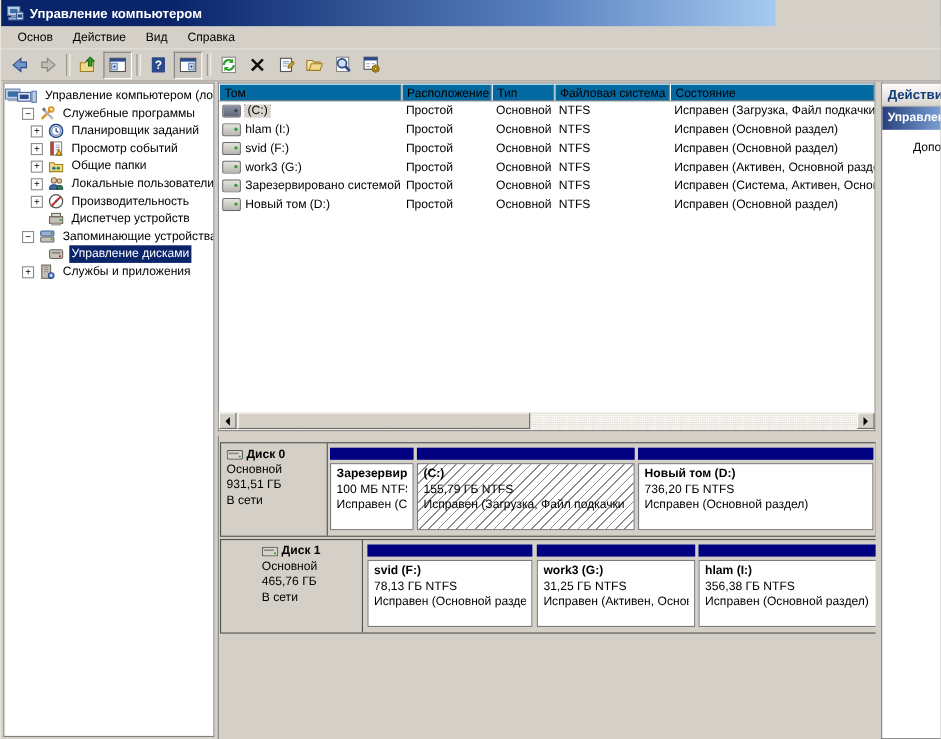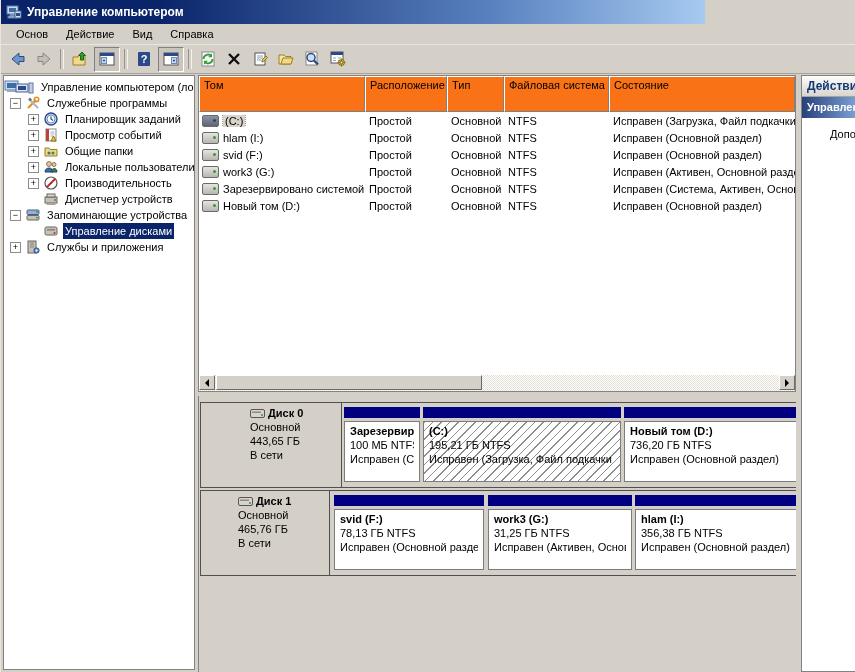"Том" .thead { background: #f97316 -> #0369a1; height: 36px -> 16px }
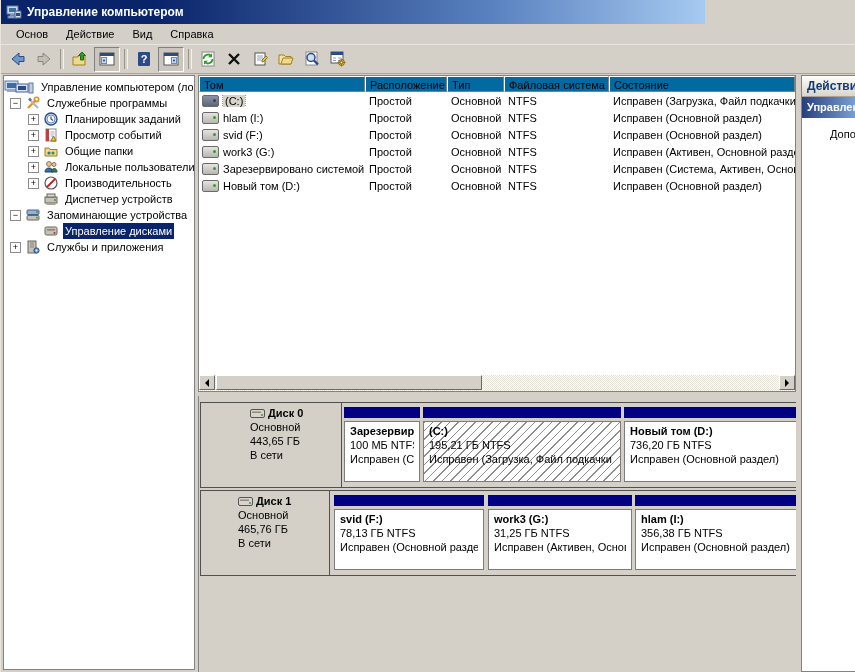"Служебные программы" .ind1 { margin-left: none -> 10px }
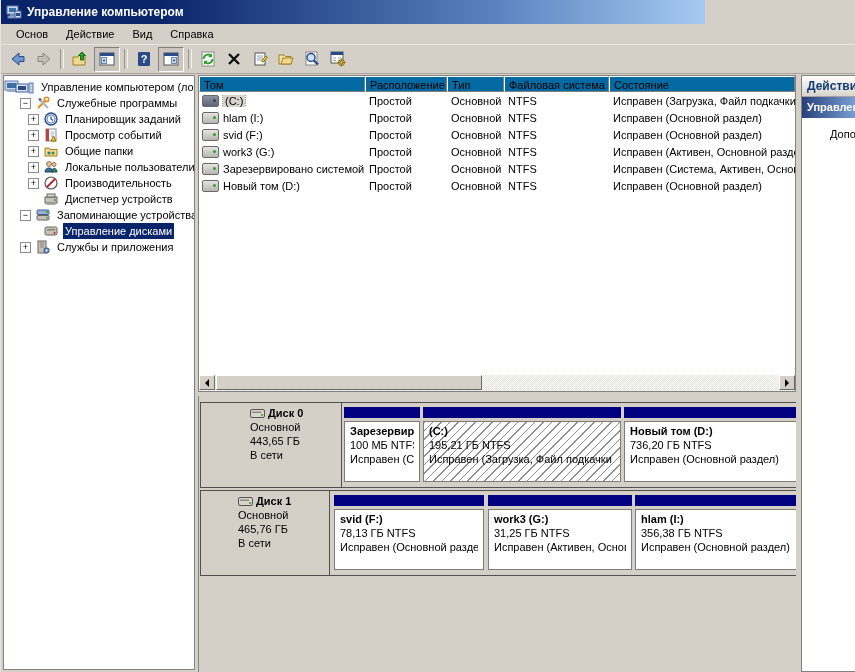"Диск 0" .band0 { padding-left: 44px -> none }
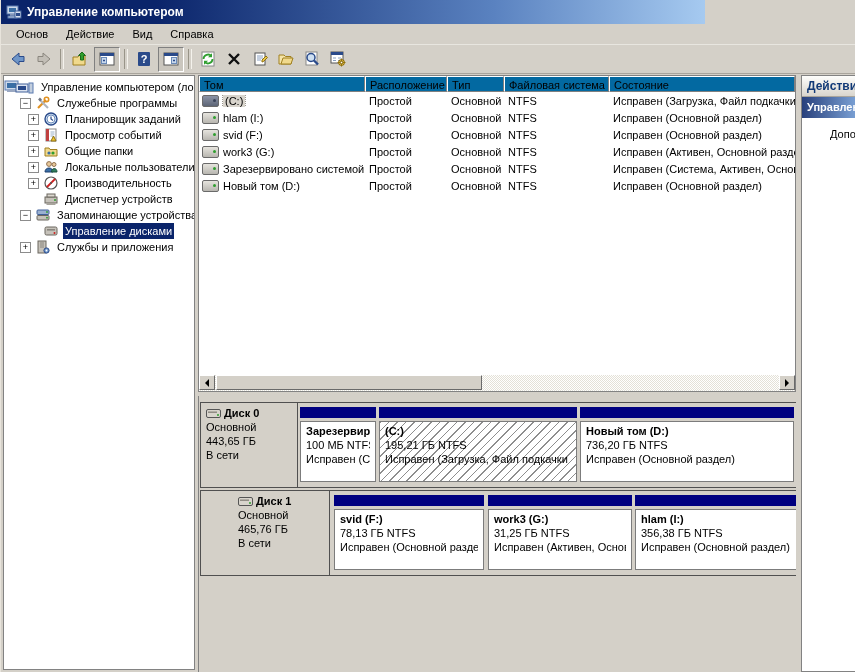"443,65 ГБ" div.nowrap { text: 443,65 -> 931,51 }
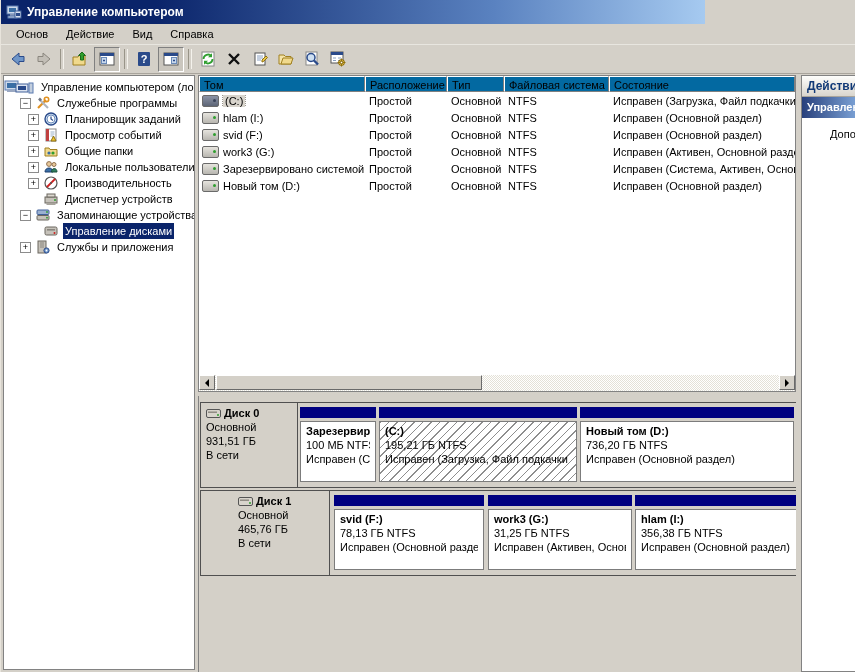"195,21 ГБ NTFS" div.pline { text: 195,21 -> 155,79 }
